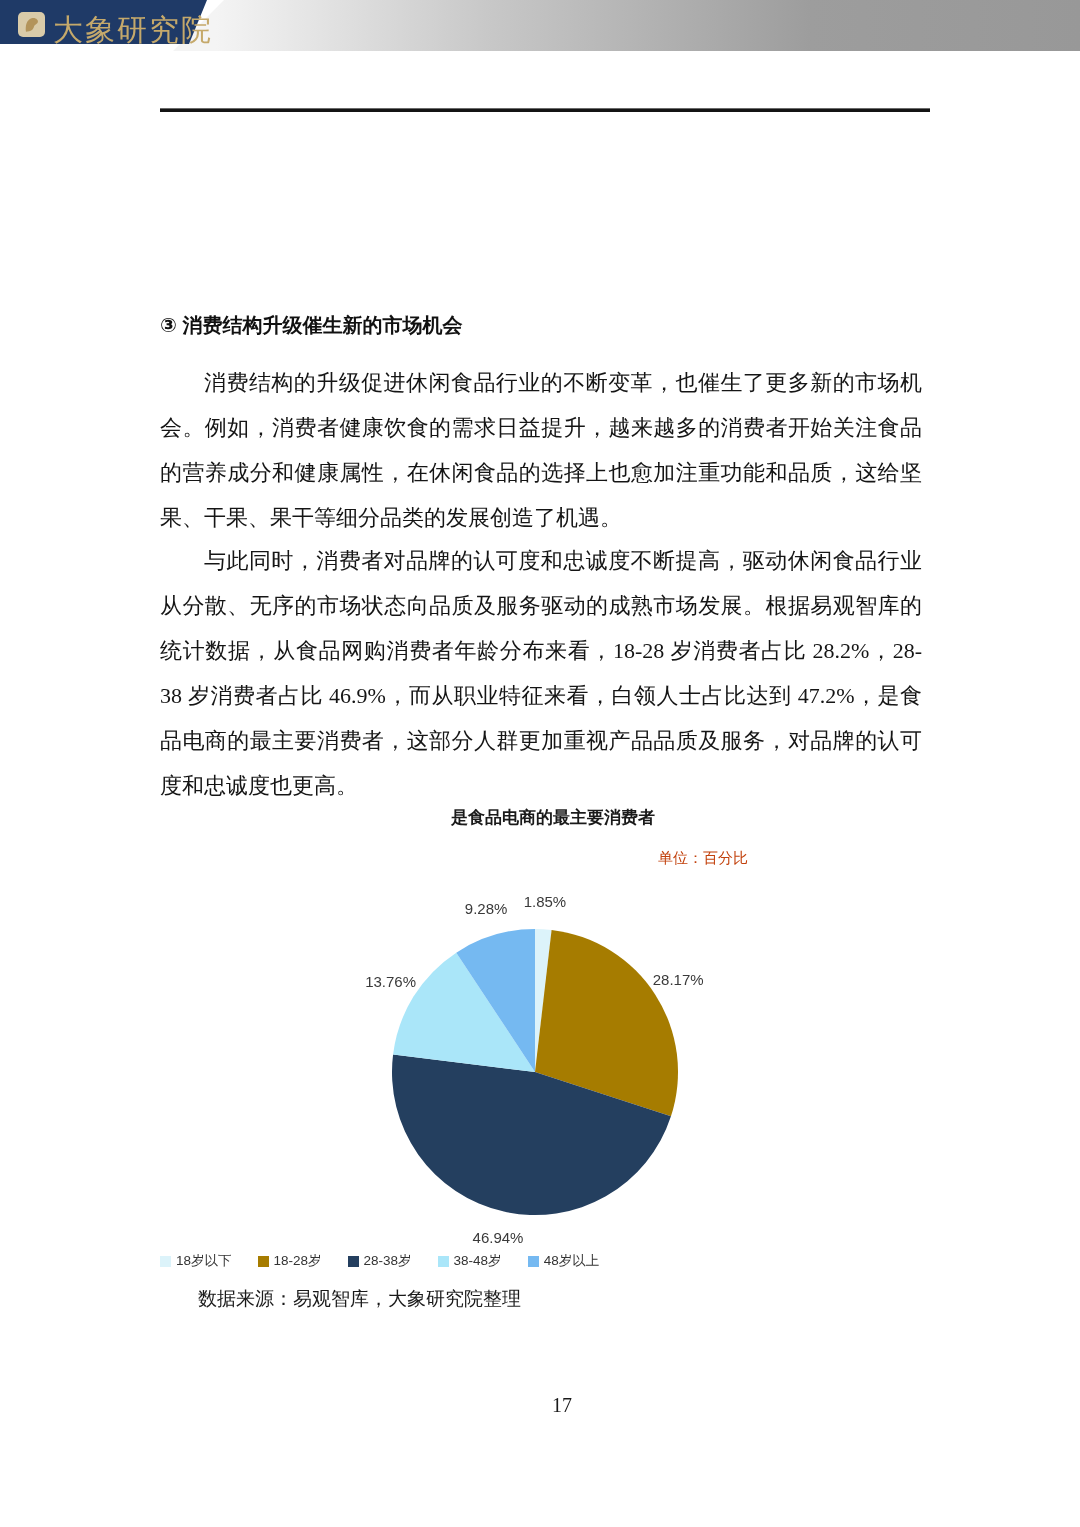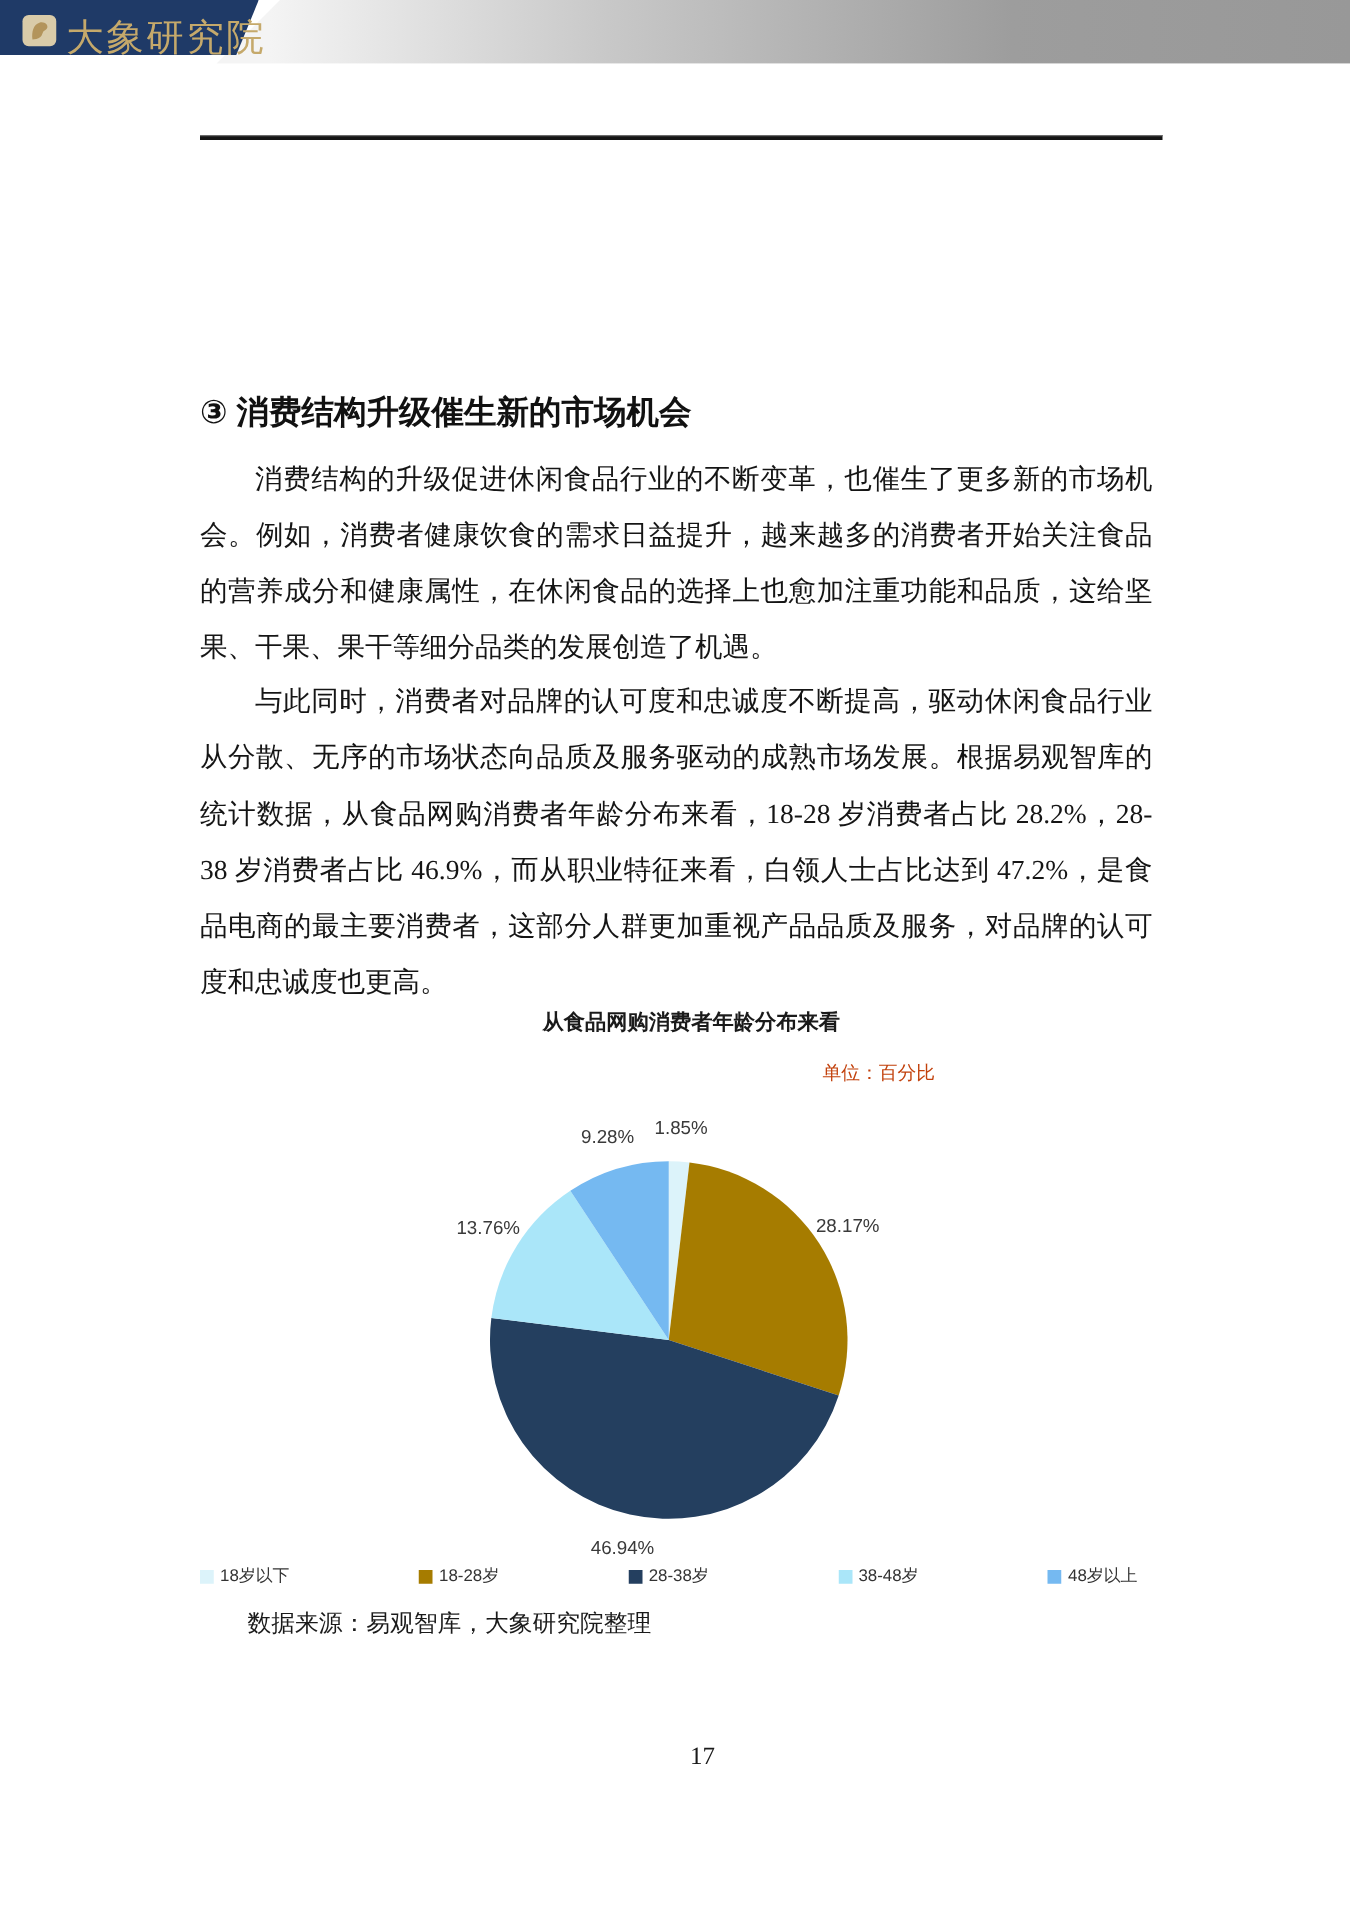"③ 消费结构升级催生新的市场机会" .heading { font-size: 26px -> 20px }
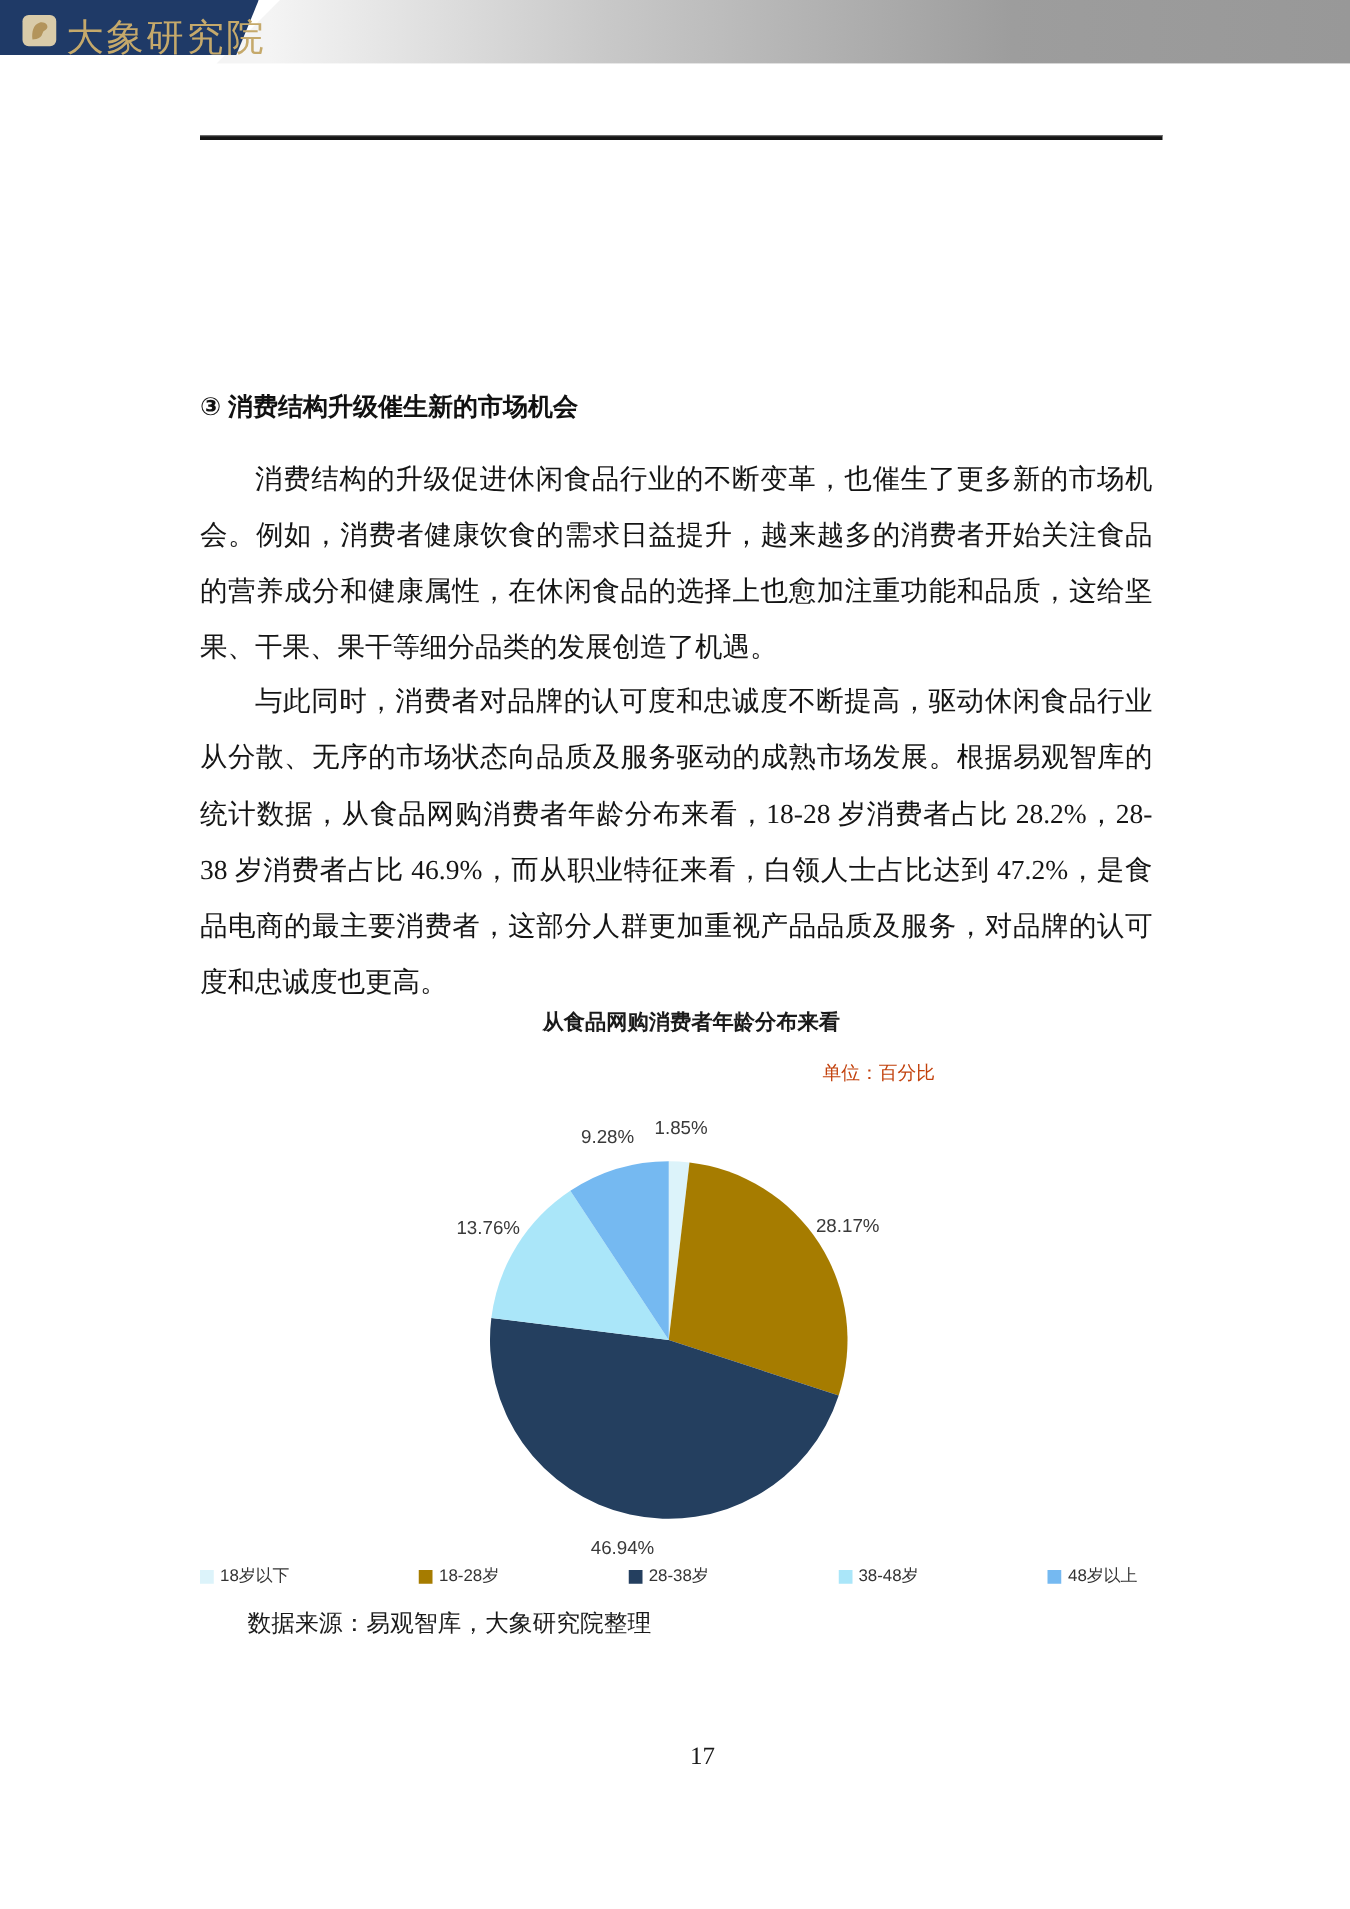"从食品网购消费者年龄分布来看" div.chart-title { text: 从食品网购消费者年龄分布来看 -> 是食品电商的最主要消费者 }
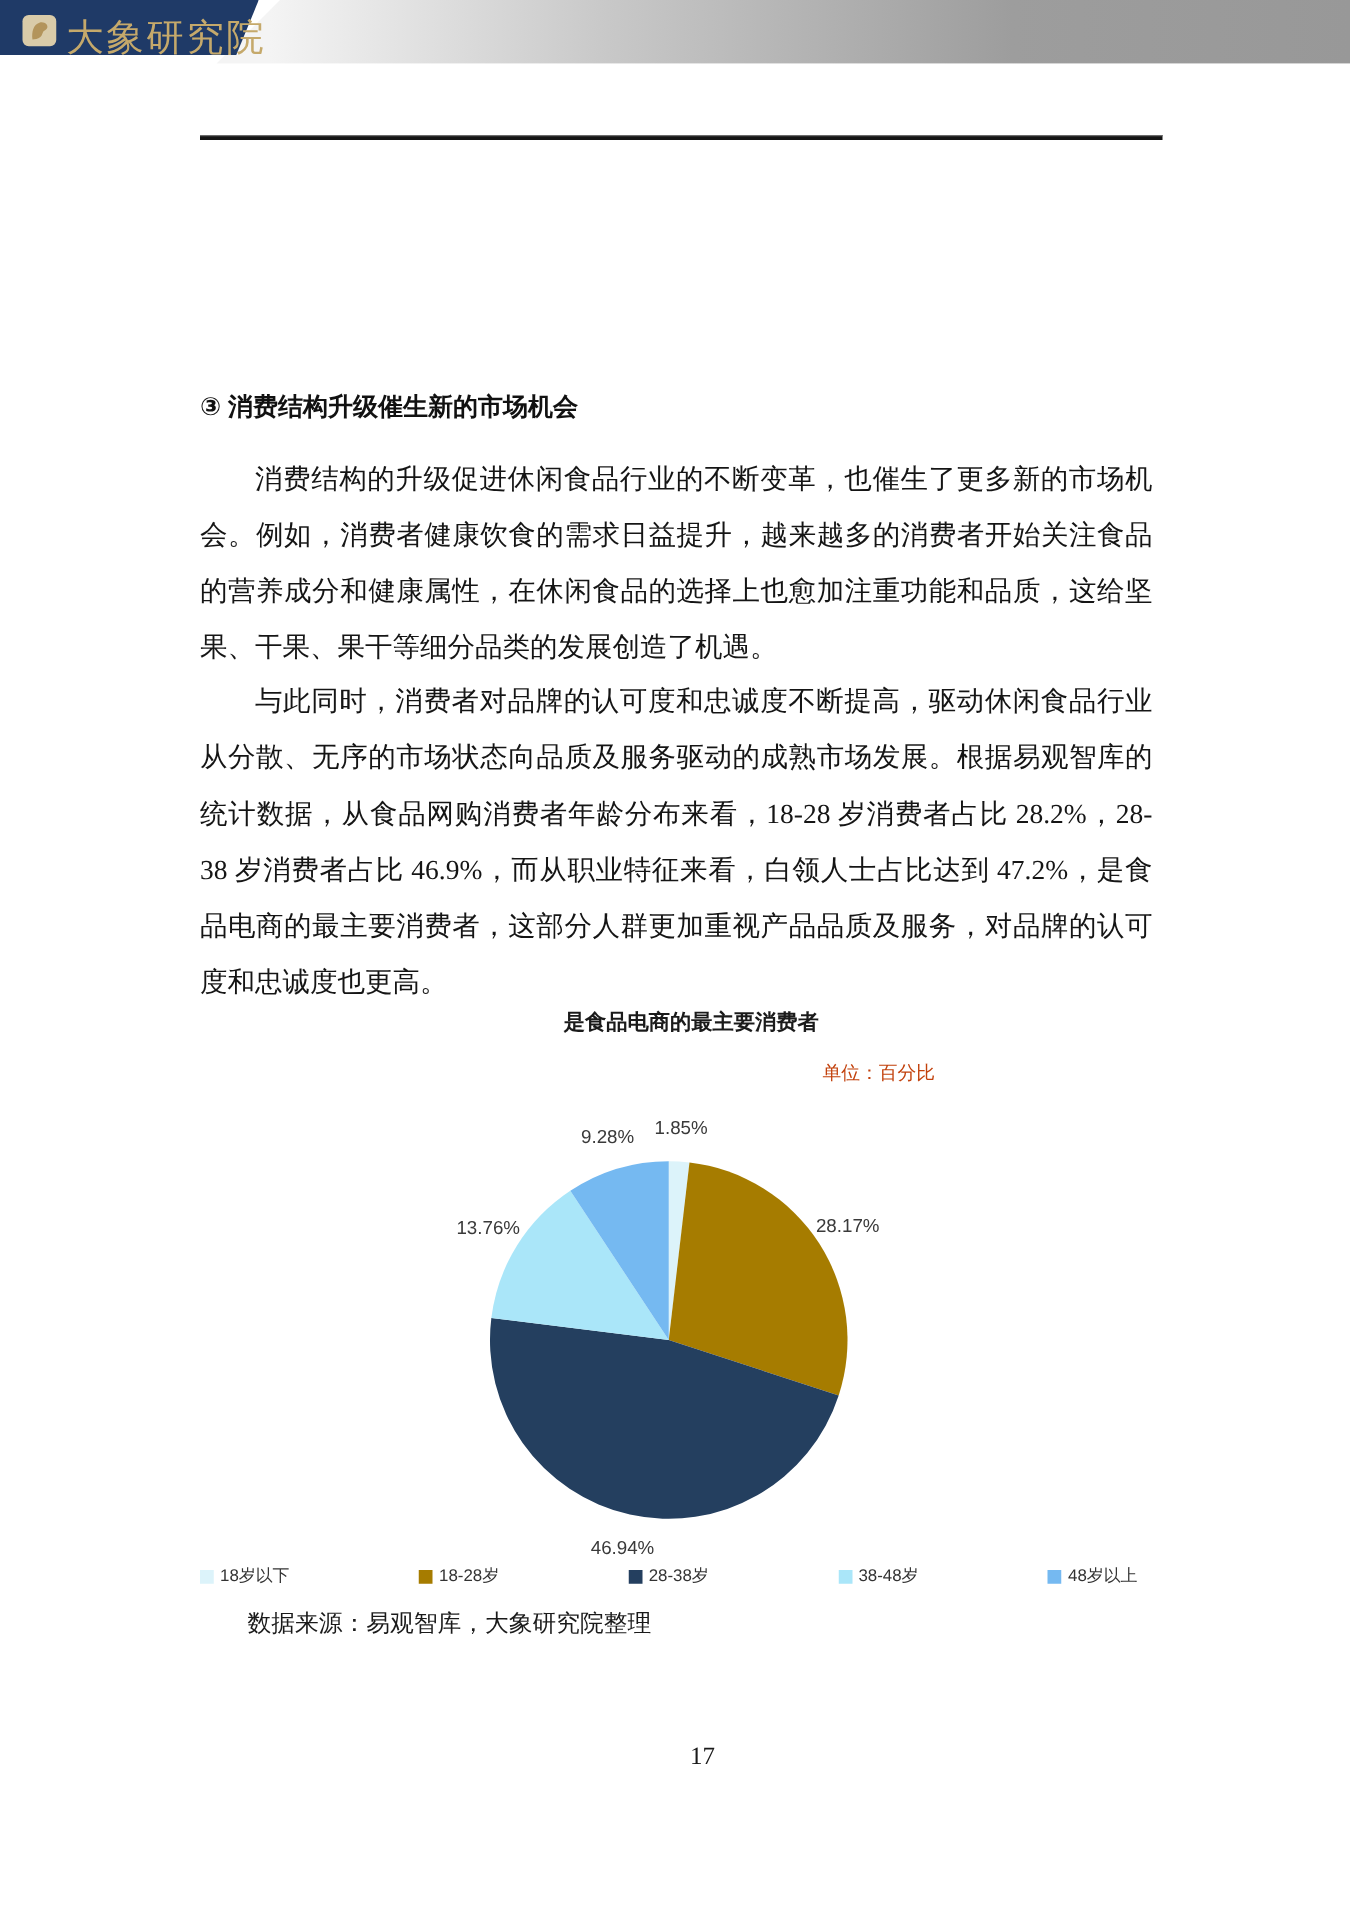"18岁以下" .legend { gap: none -> 26px; justify-content: space-between -> flex-start }
